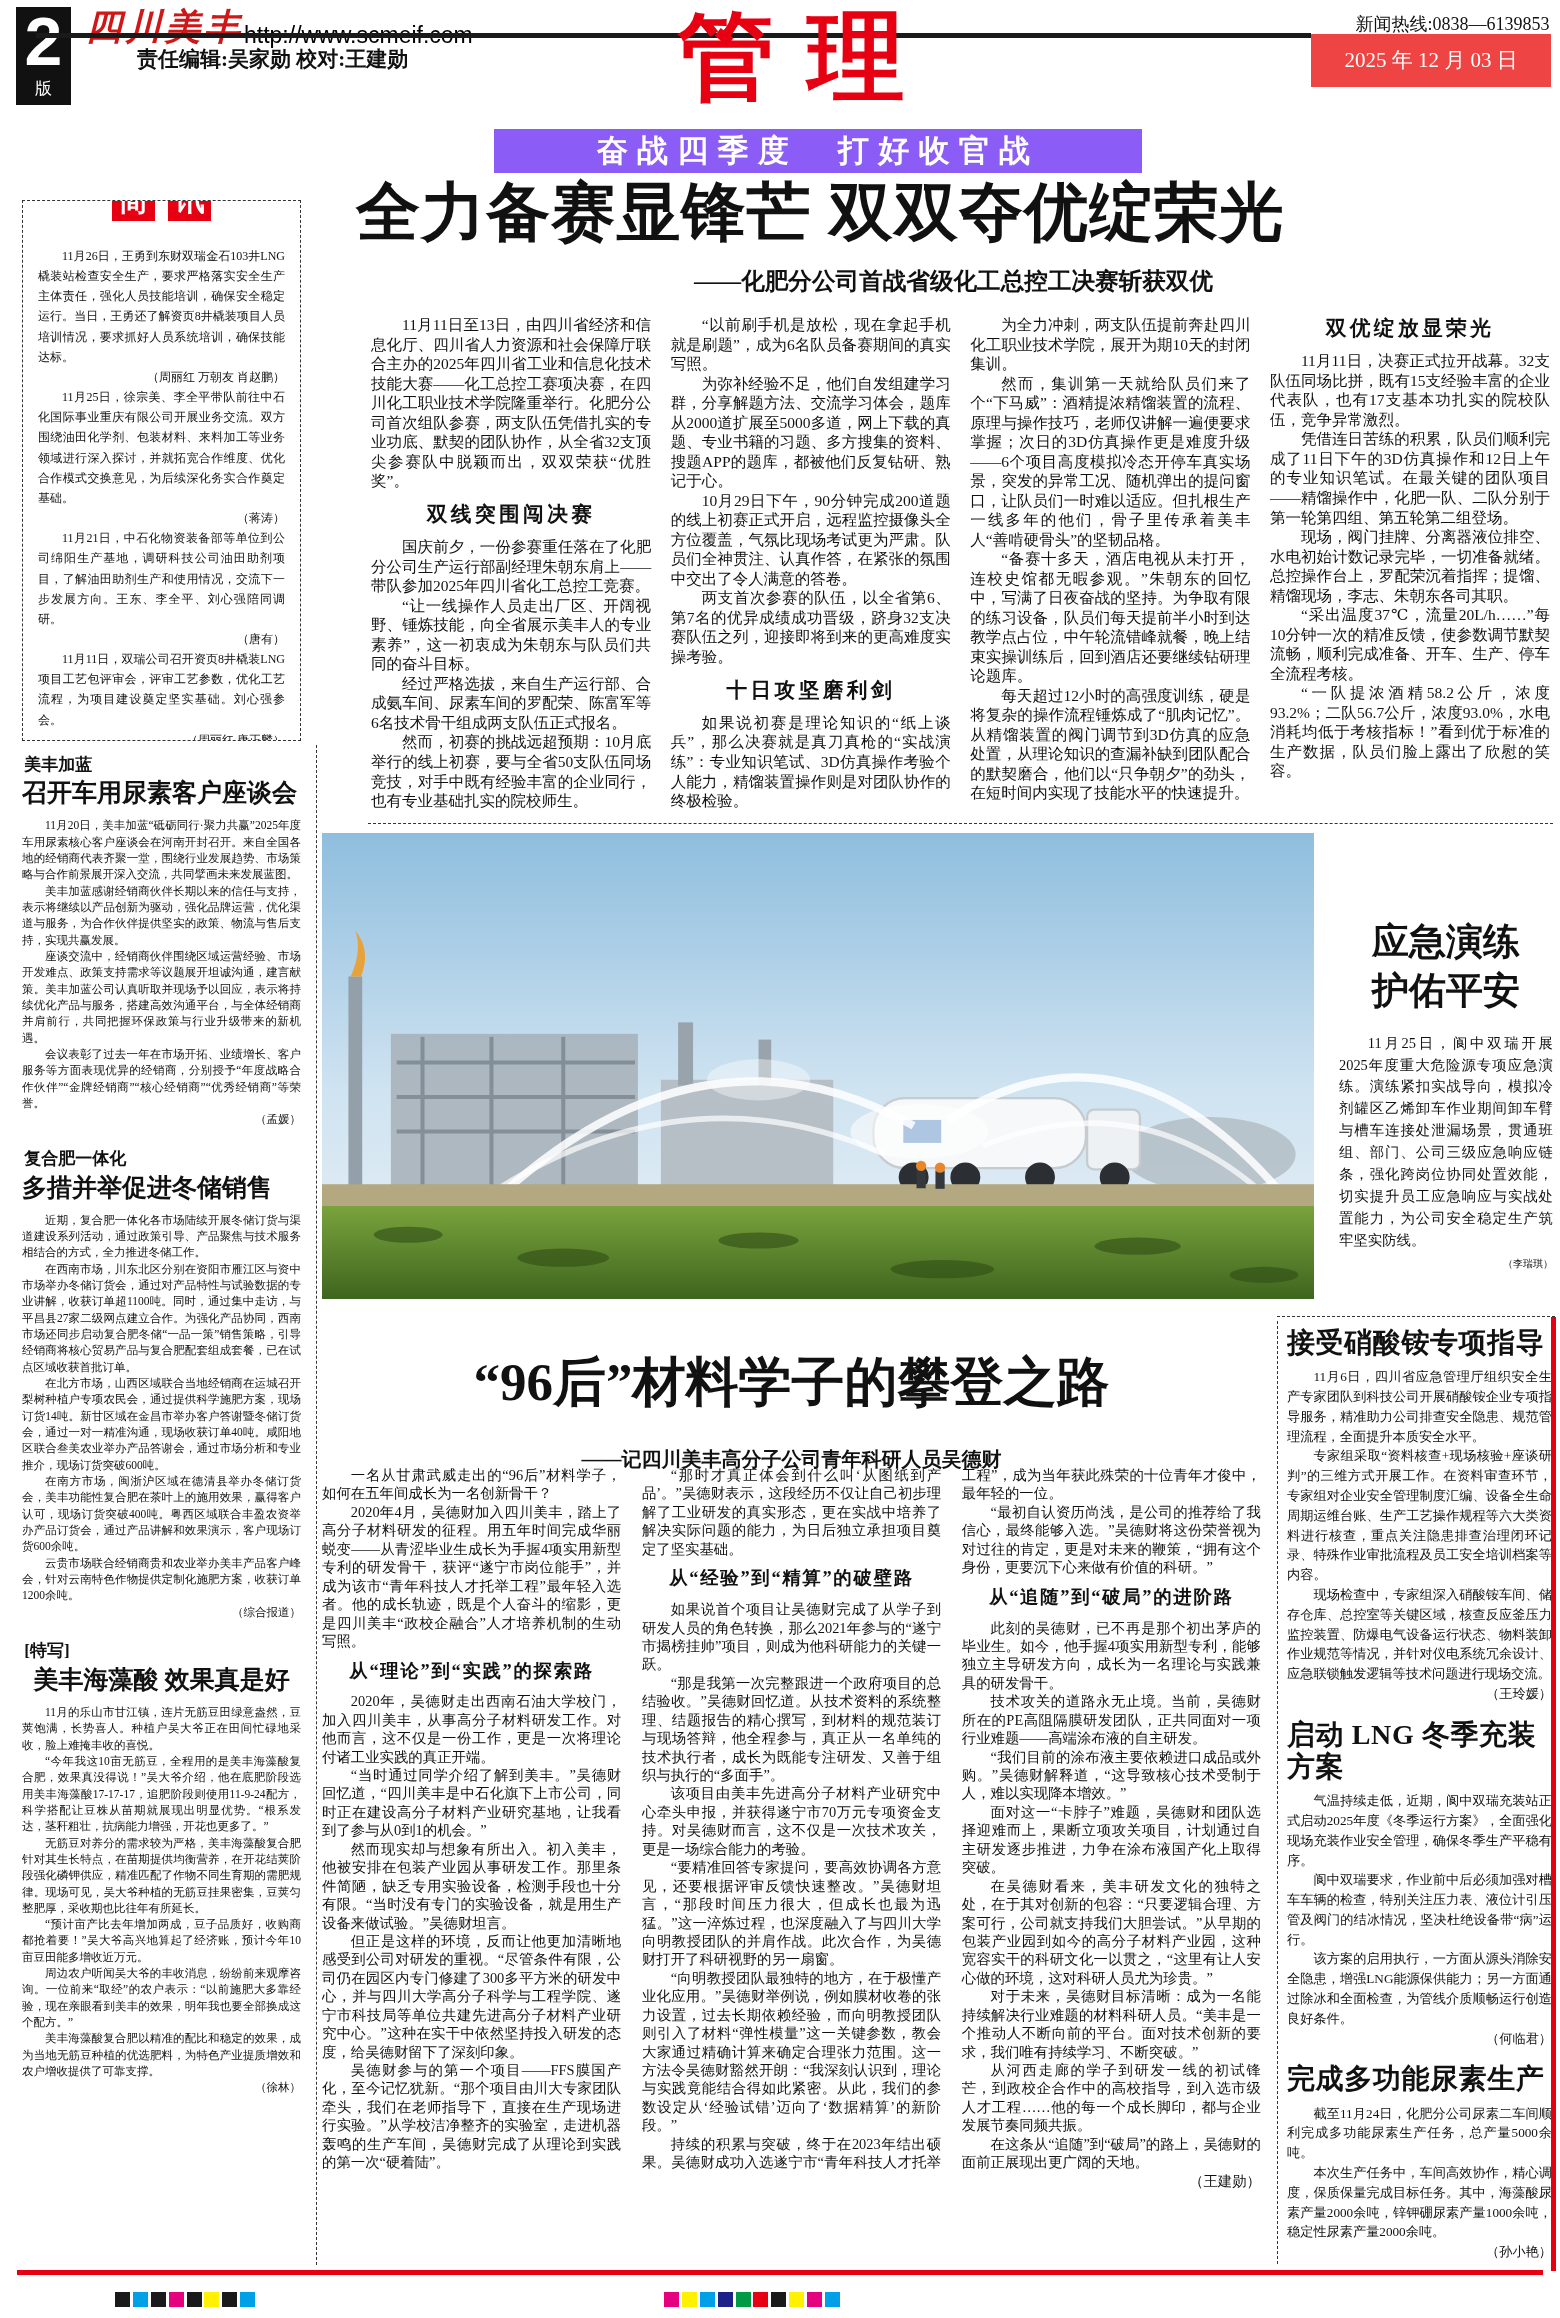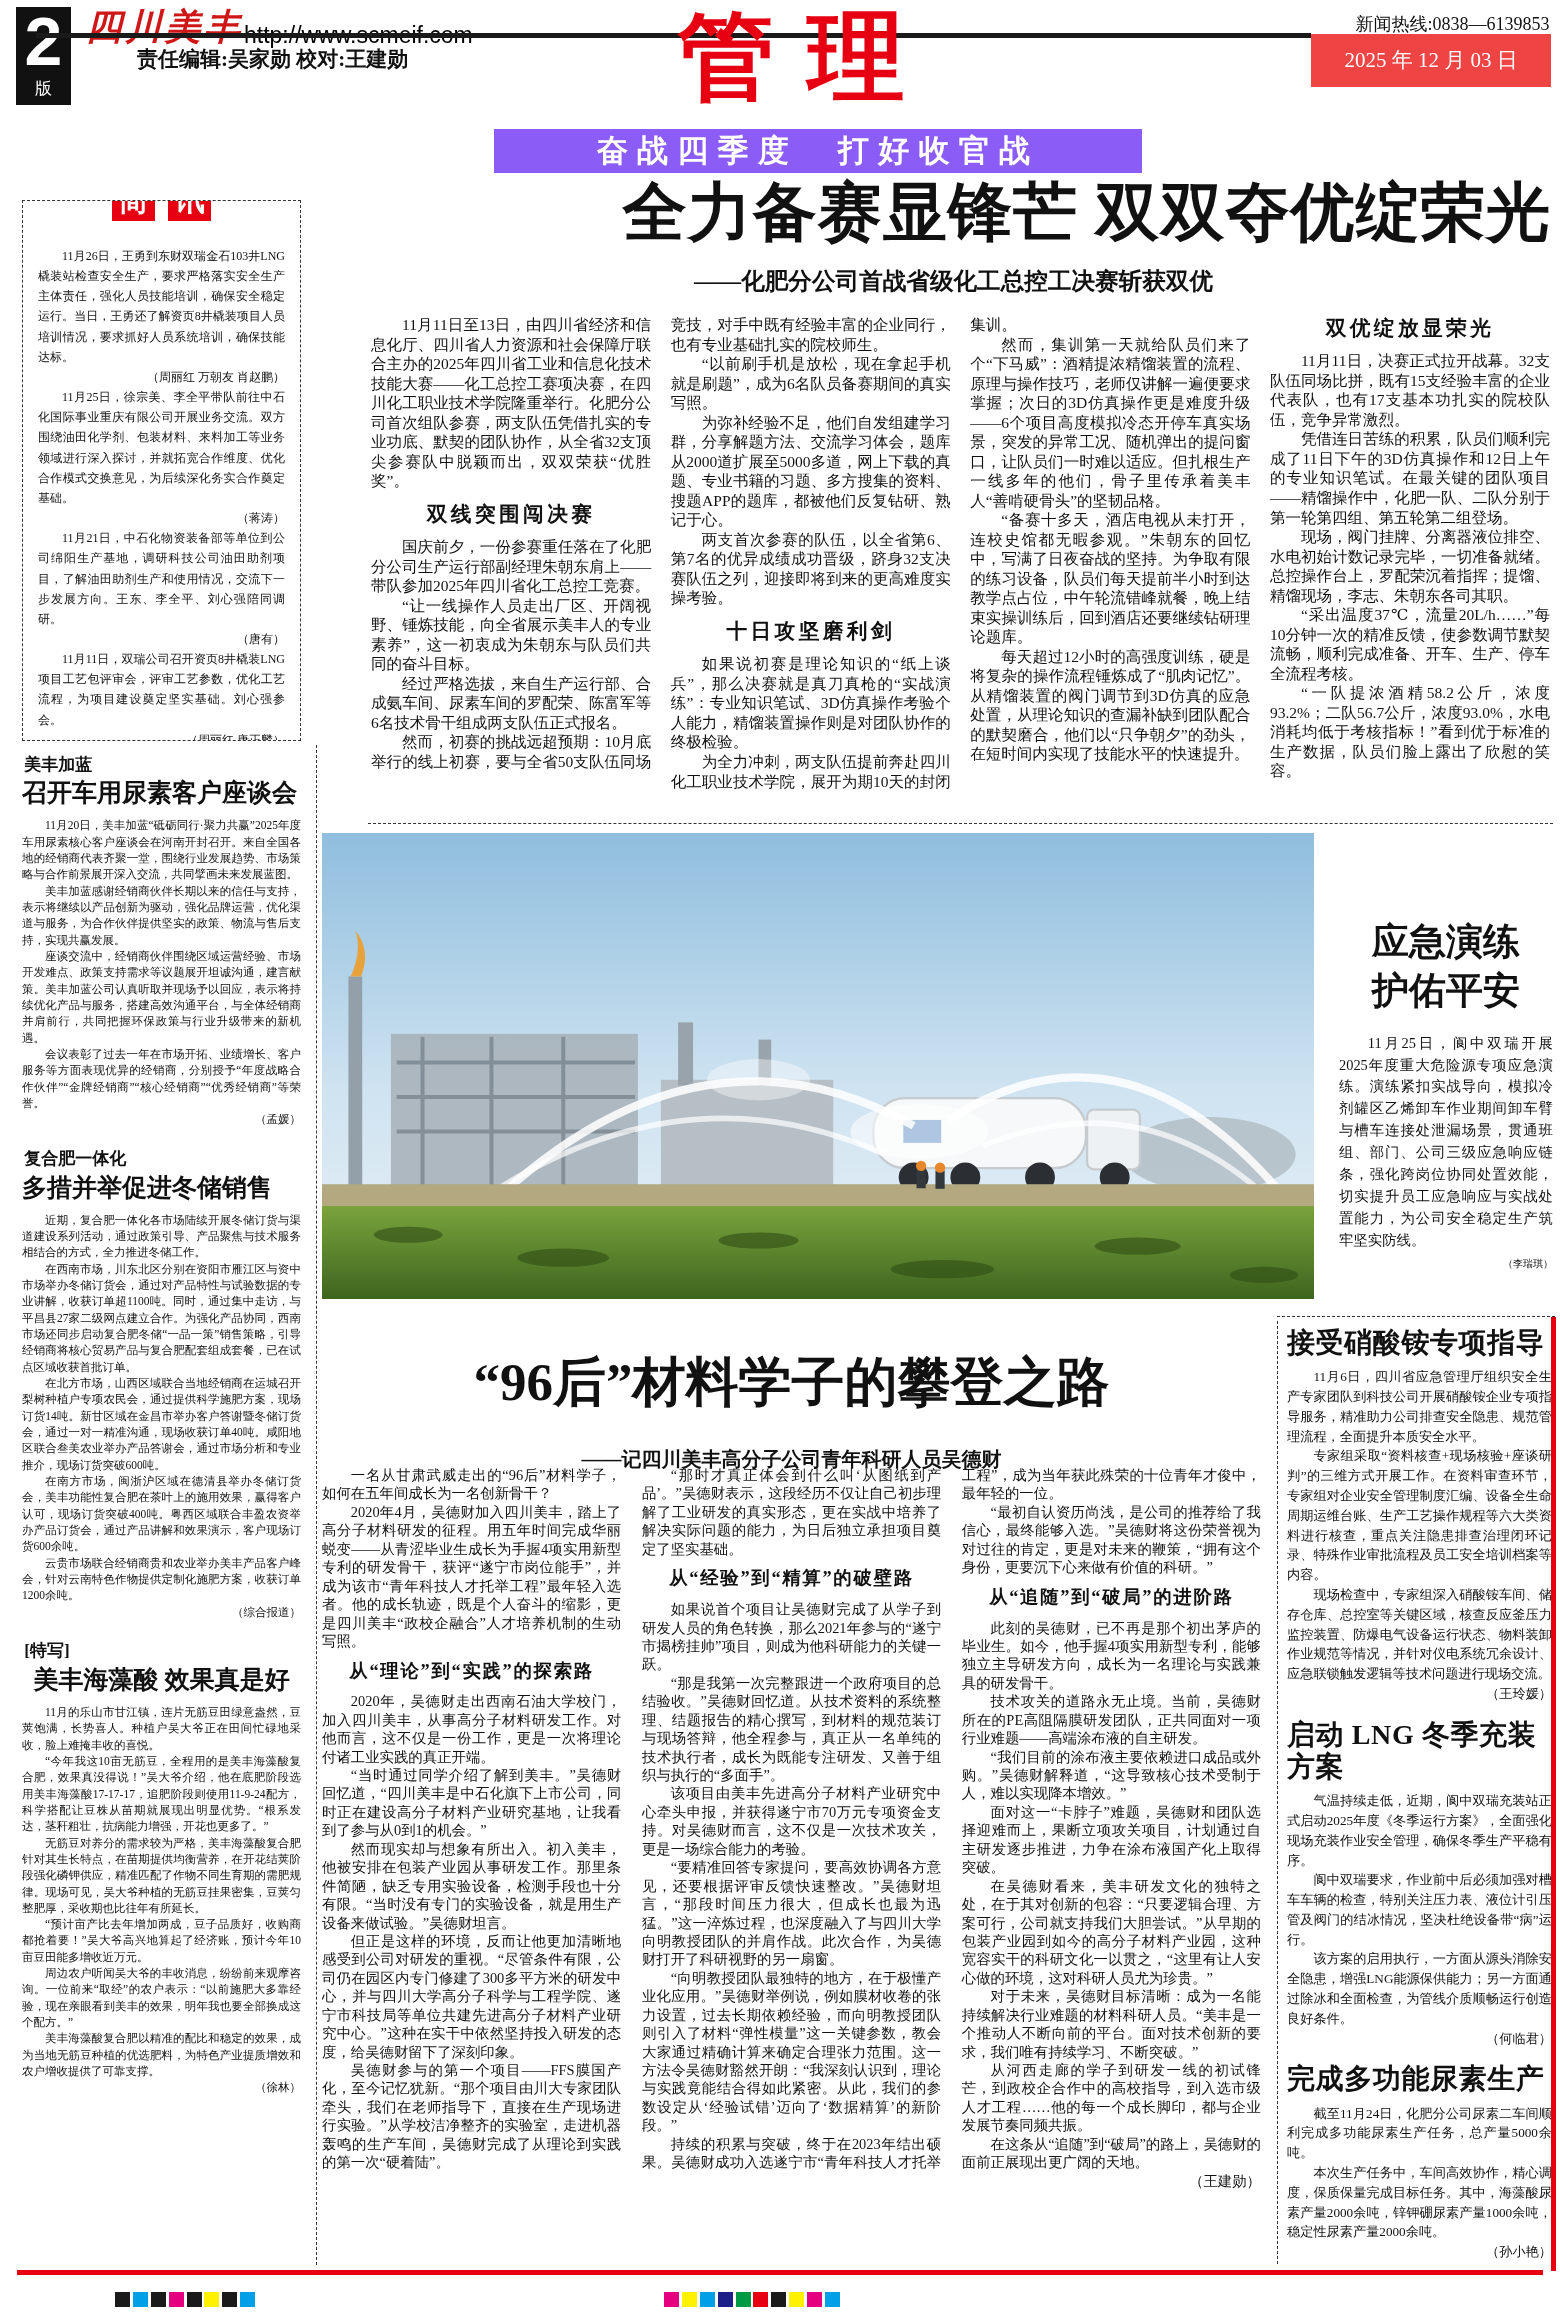"全力备赛显锋芒 双双夺优绽荣光" .lead-headline { text-align: right -> left }
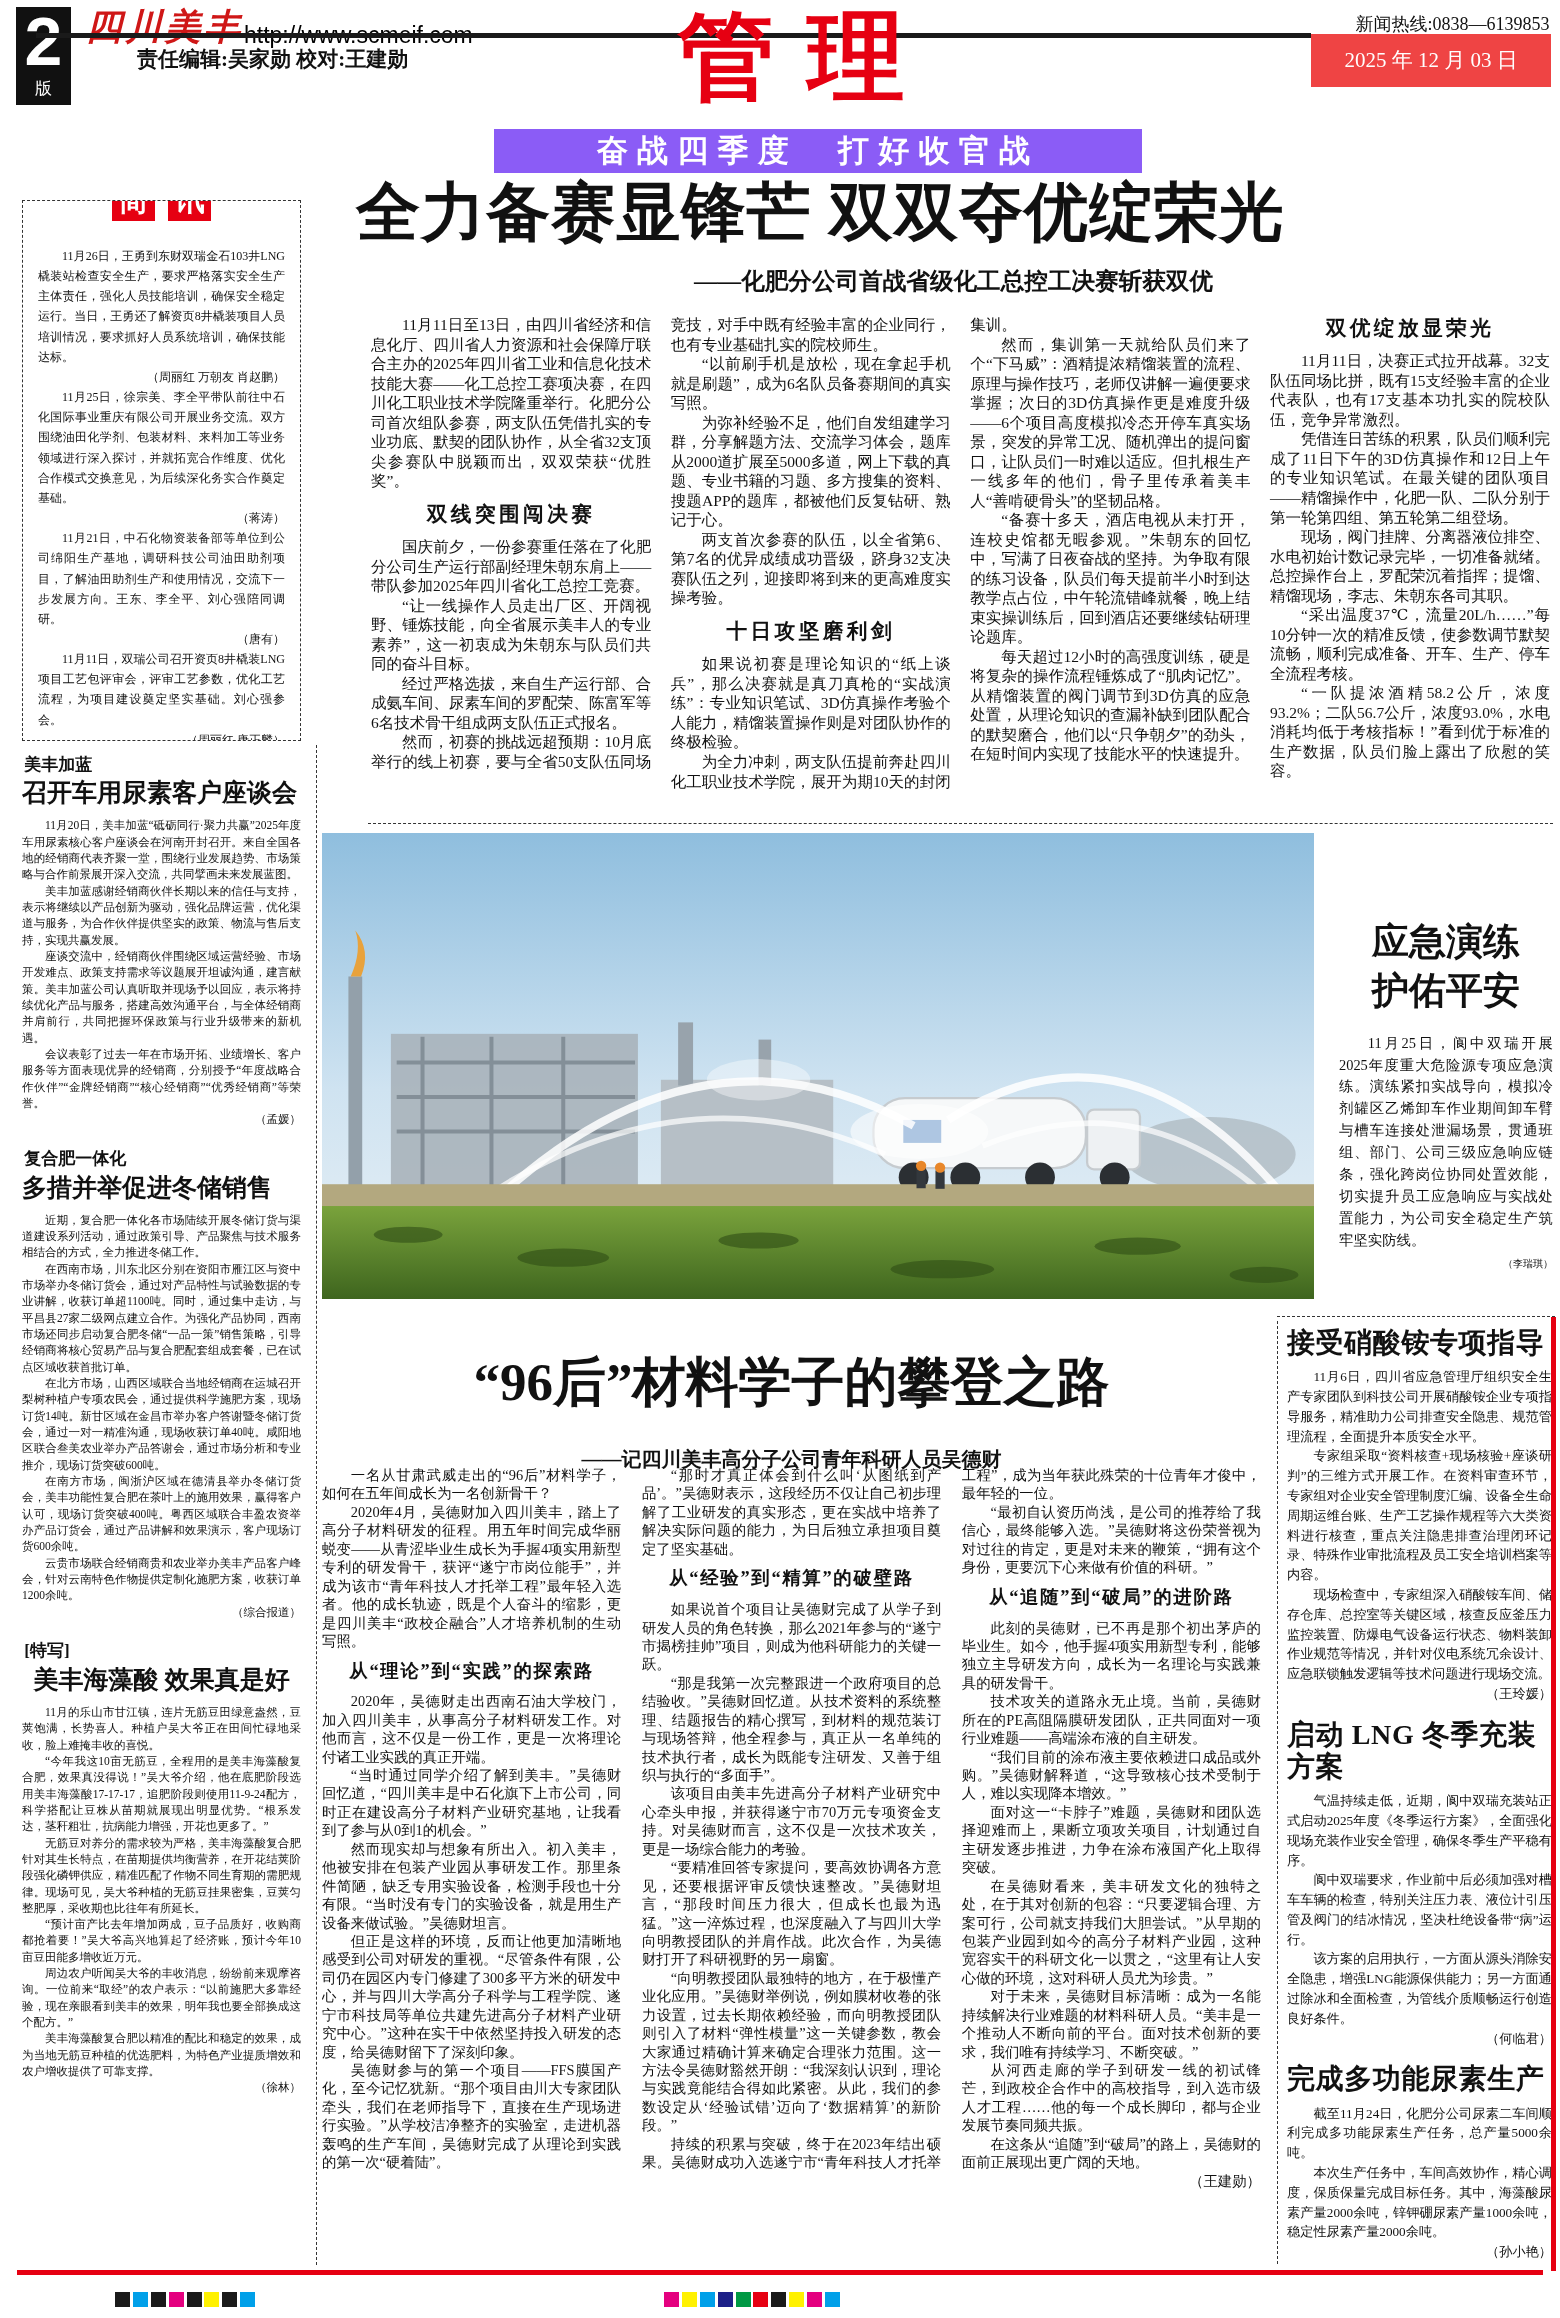"10月29日下午，90分钟完成200道题的线上初赛正式开启，远程监控摄像头全方位" p.para { html: none -> <p>10月29日下午，90分钟完成200道题的线上初赛正式开启，远程监控摄像头全方位覆盖，气氛比现场考试更为严肃。队员们全神贯注、认真作答，在紧张的氛围中交出了令人满意的答卷。</p> }
